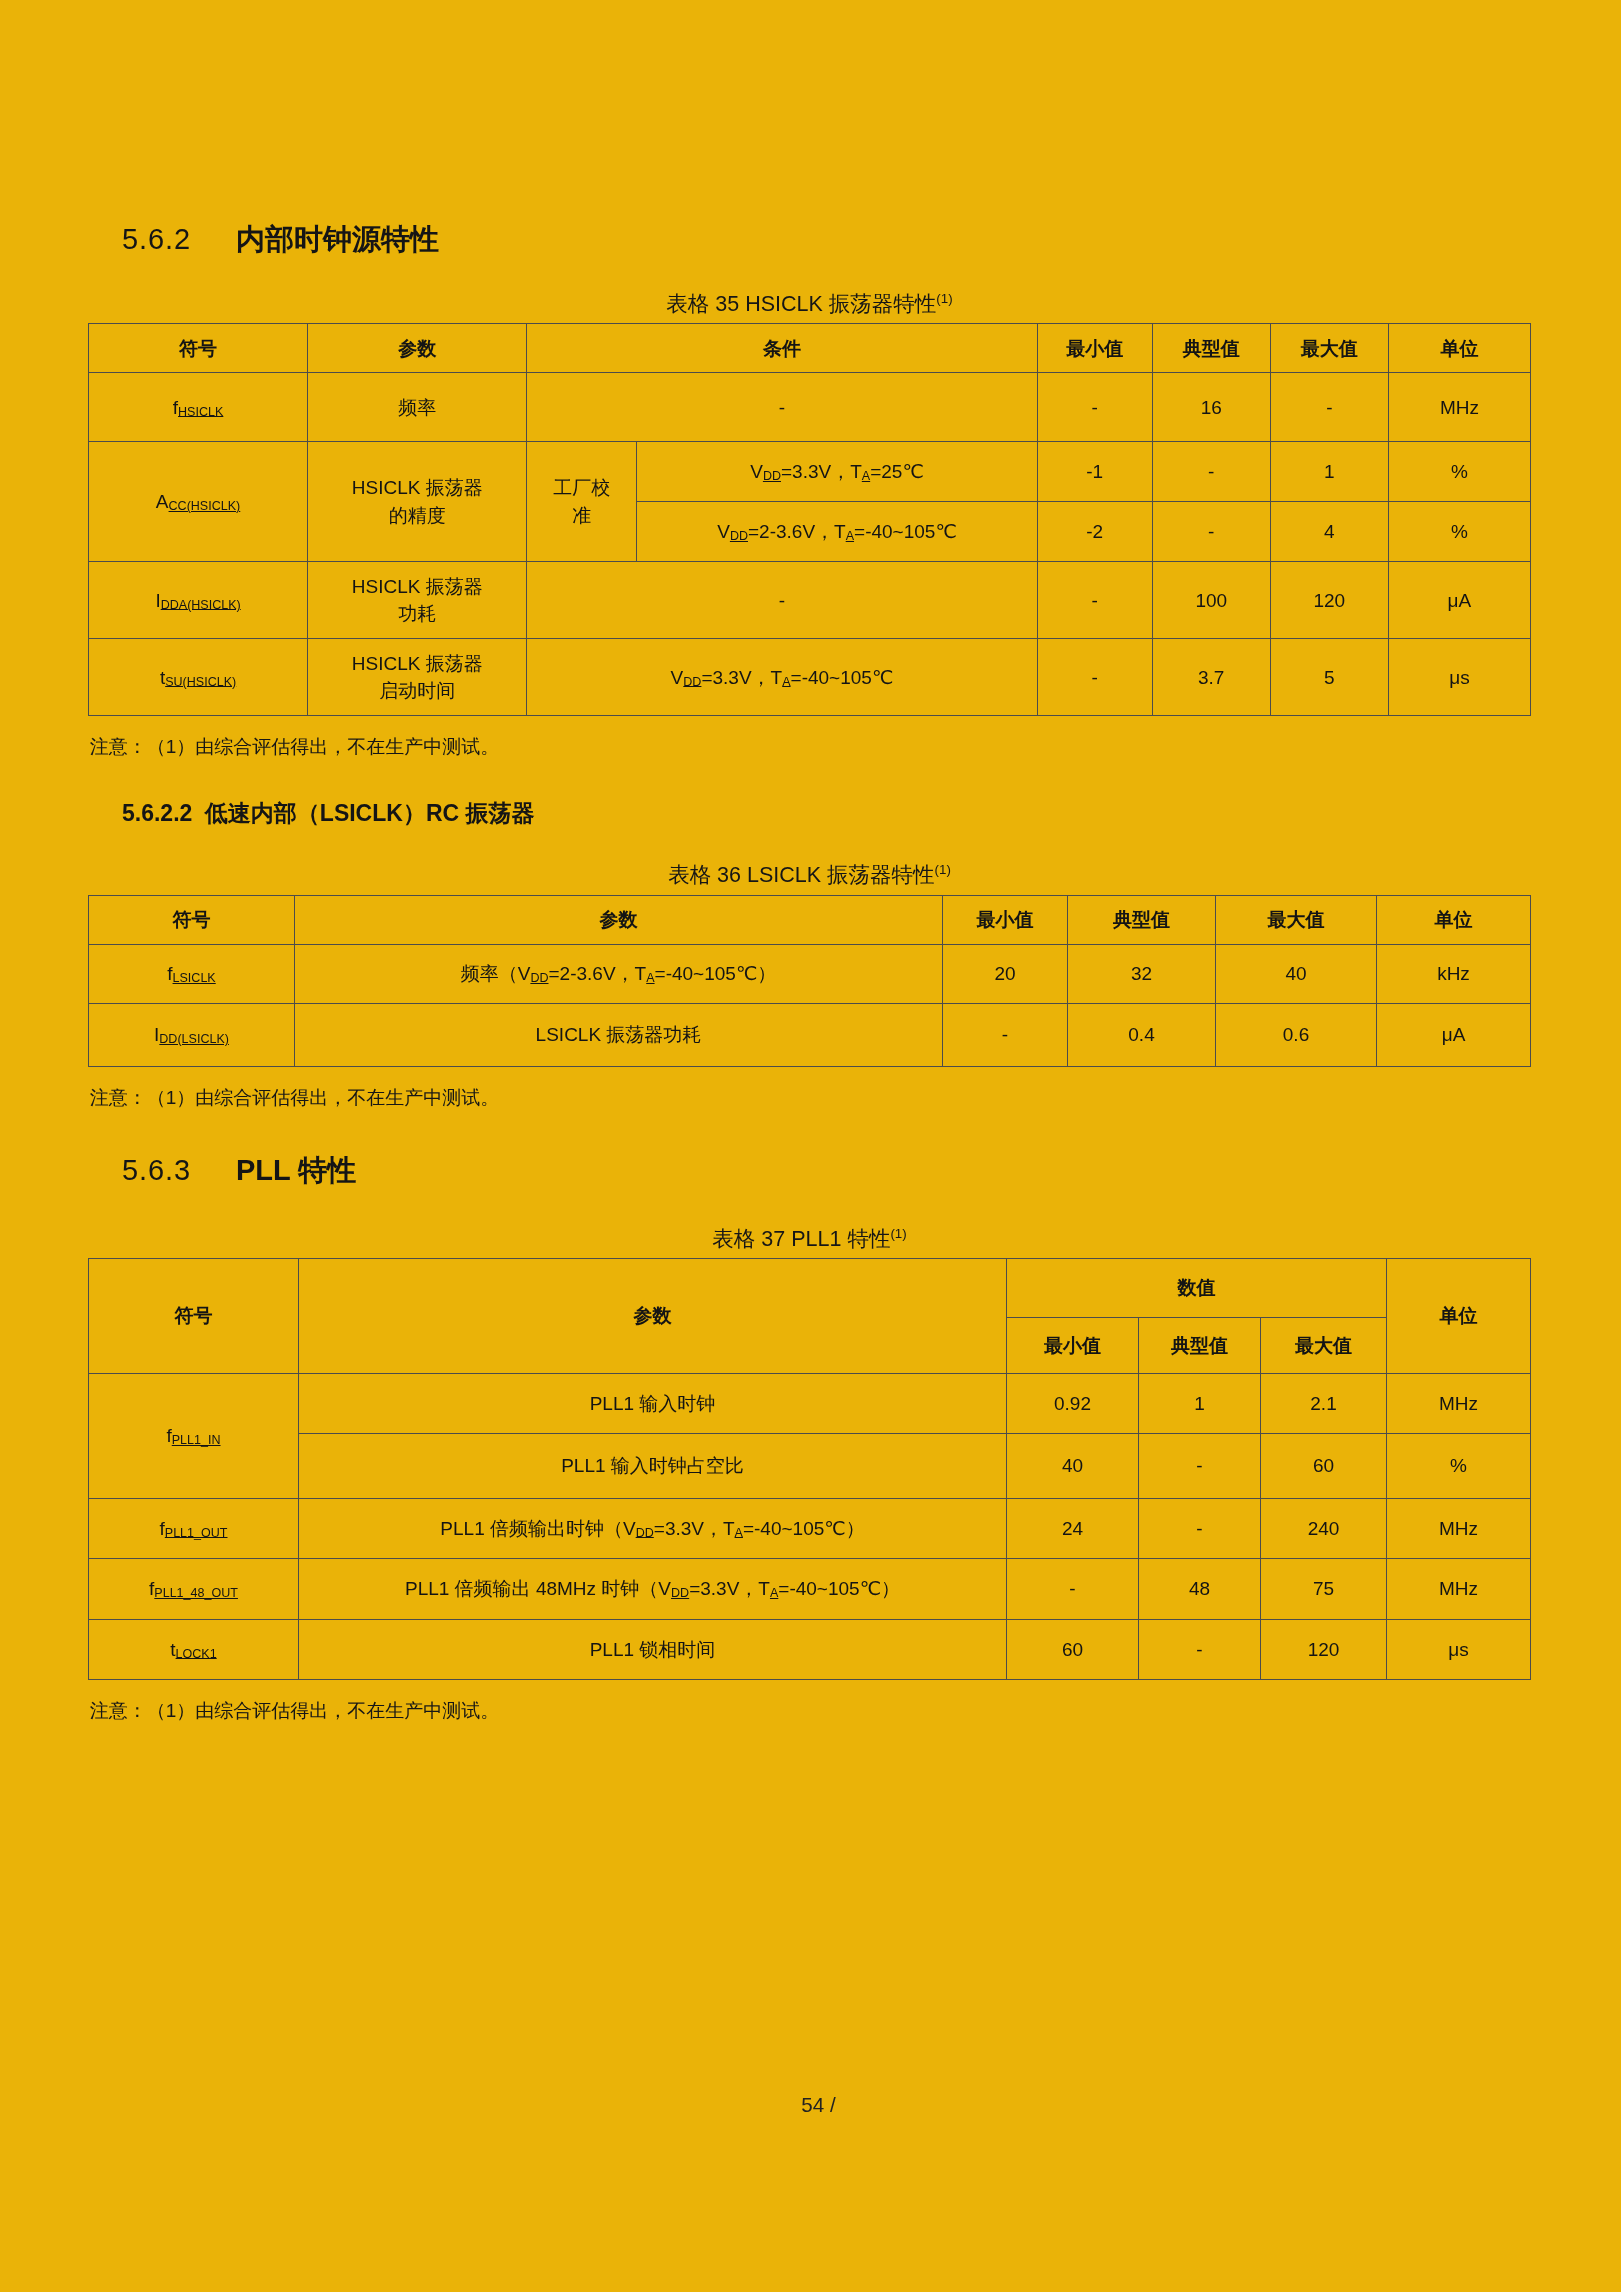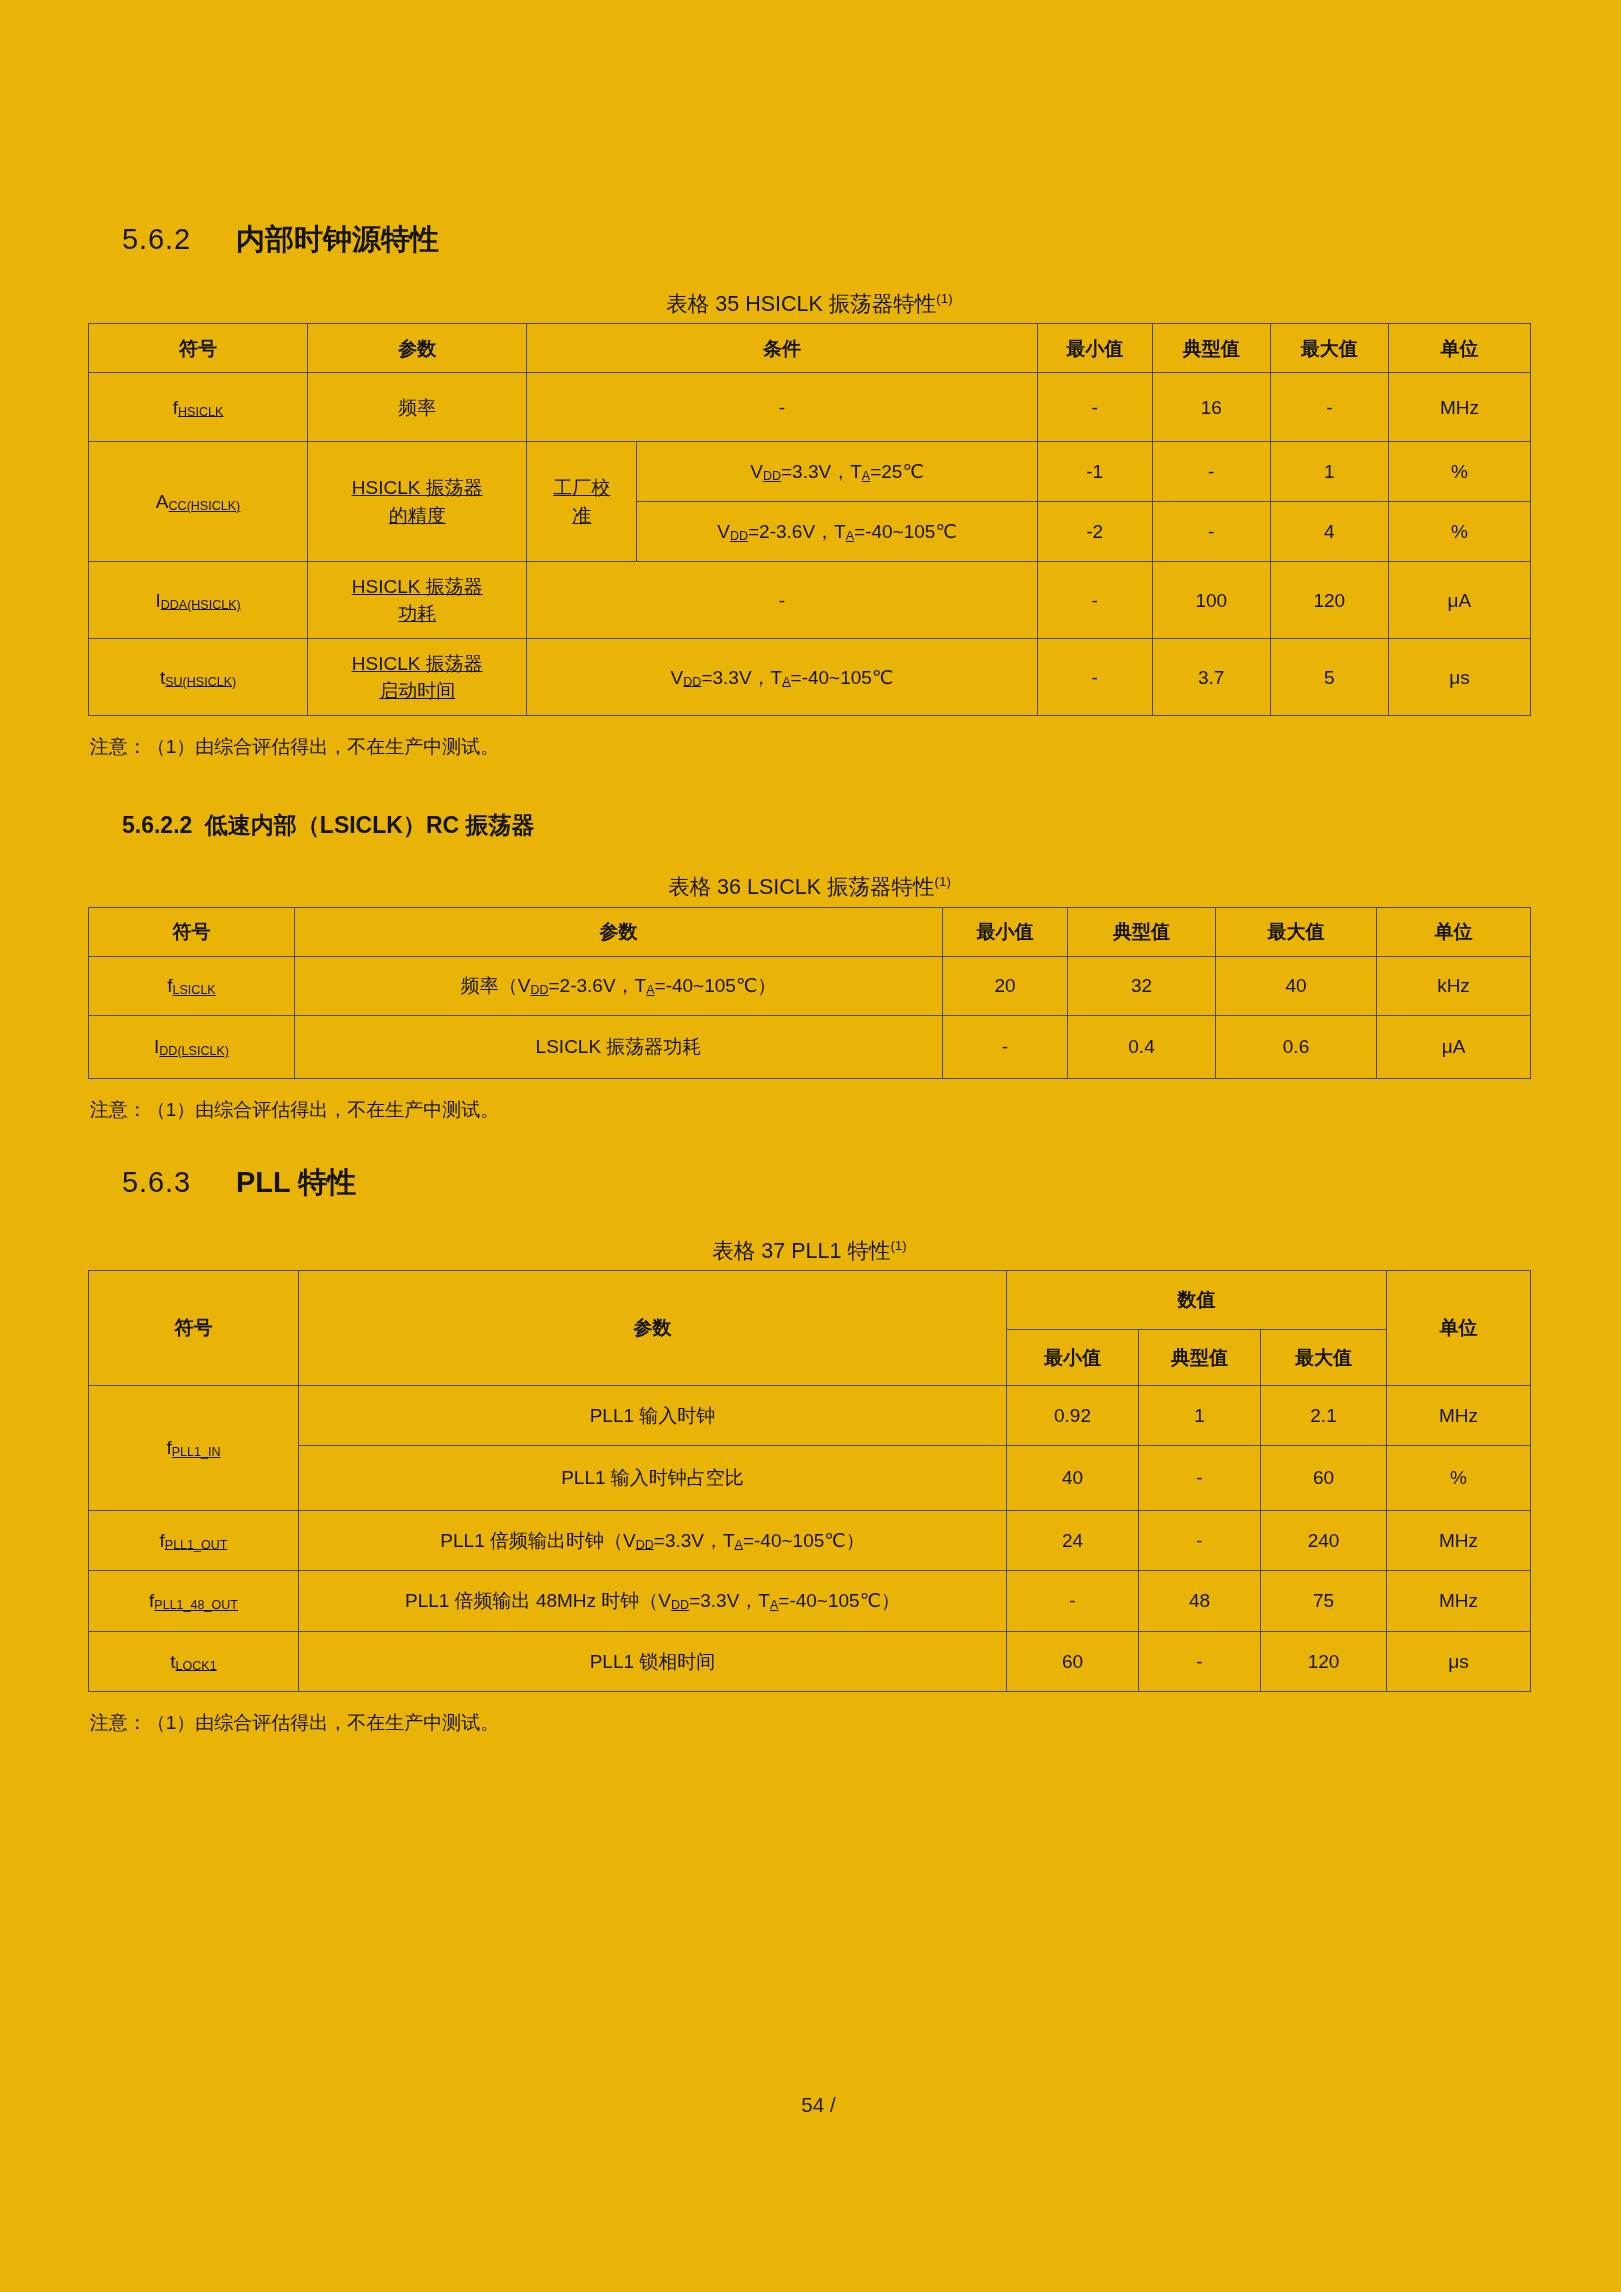"HSICLK 振荡器" td.pre { text-decoration: underline -> none }
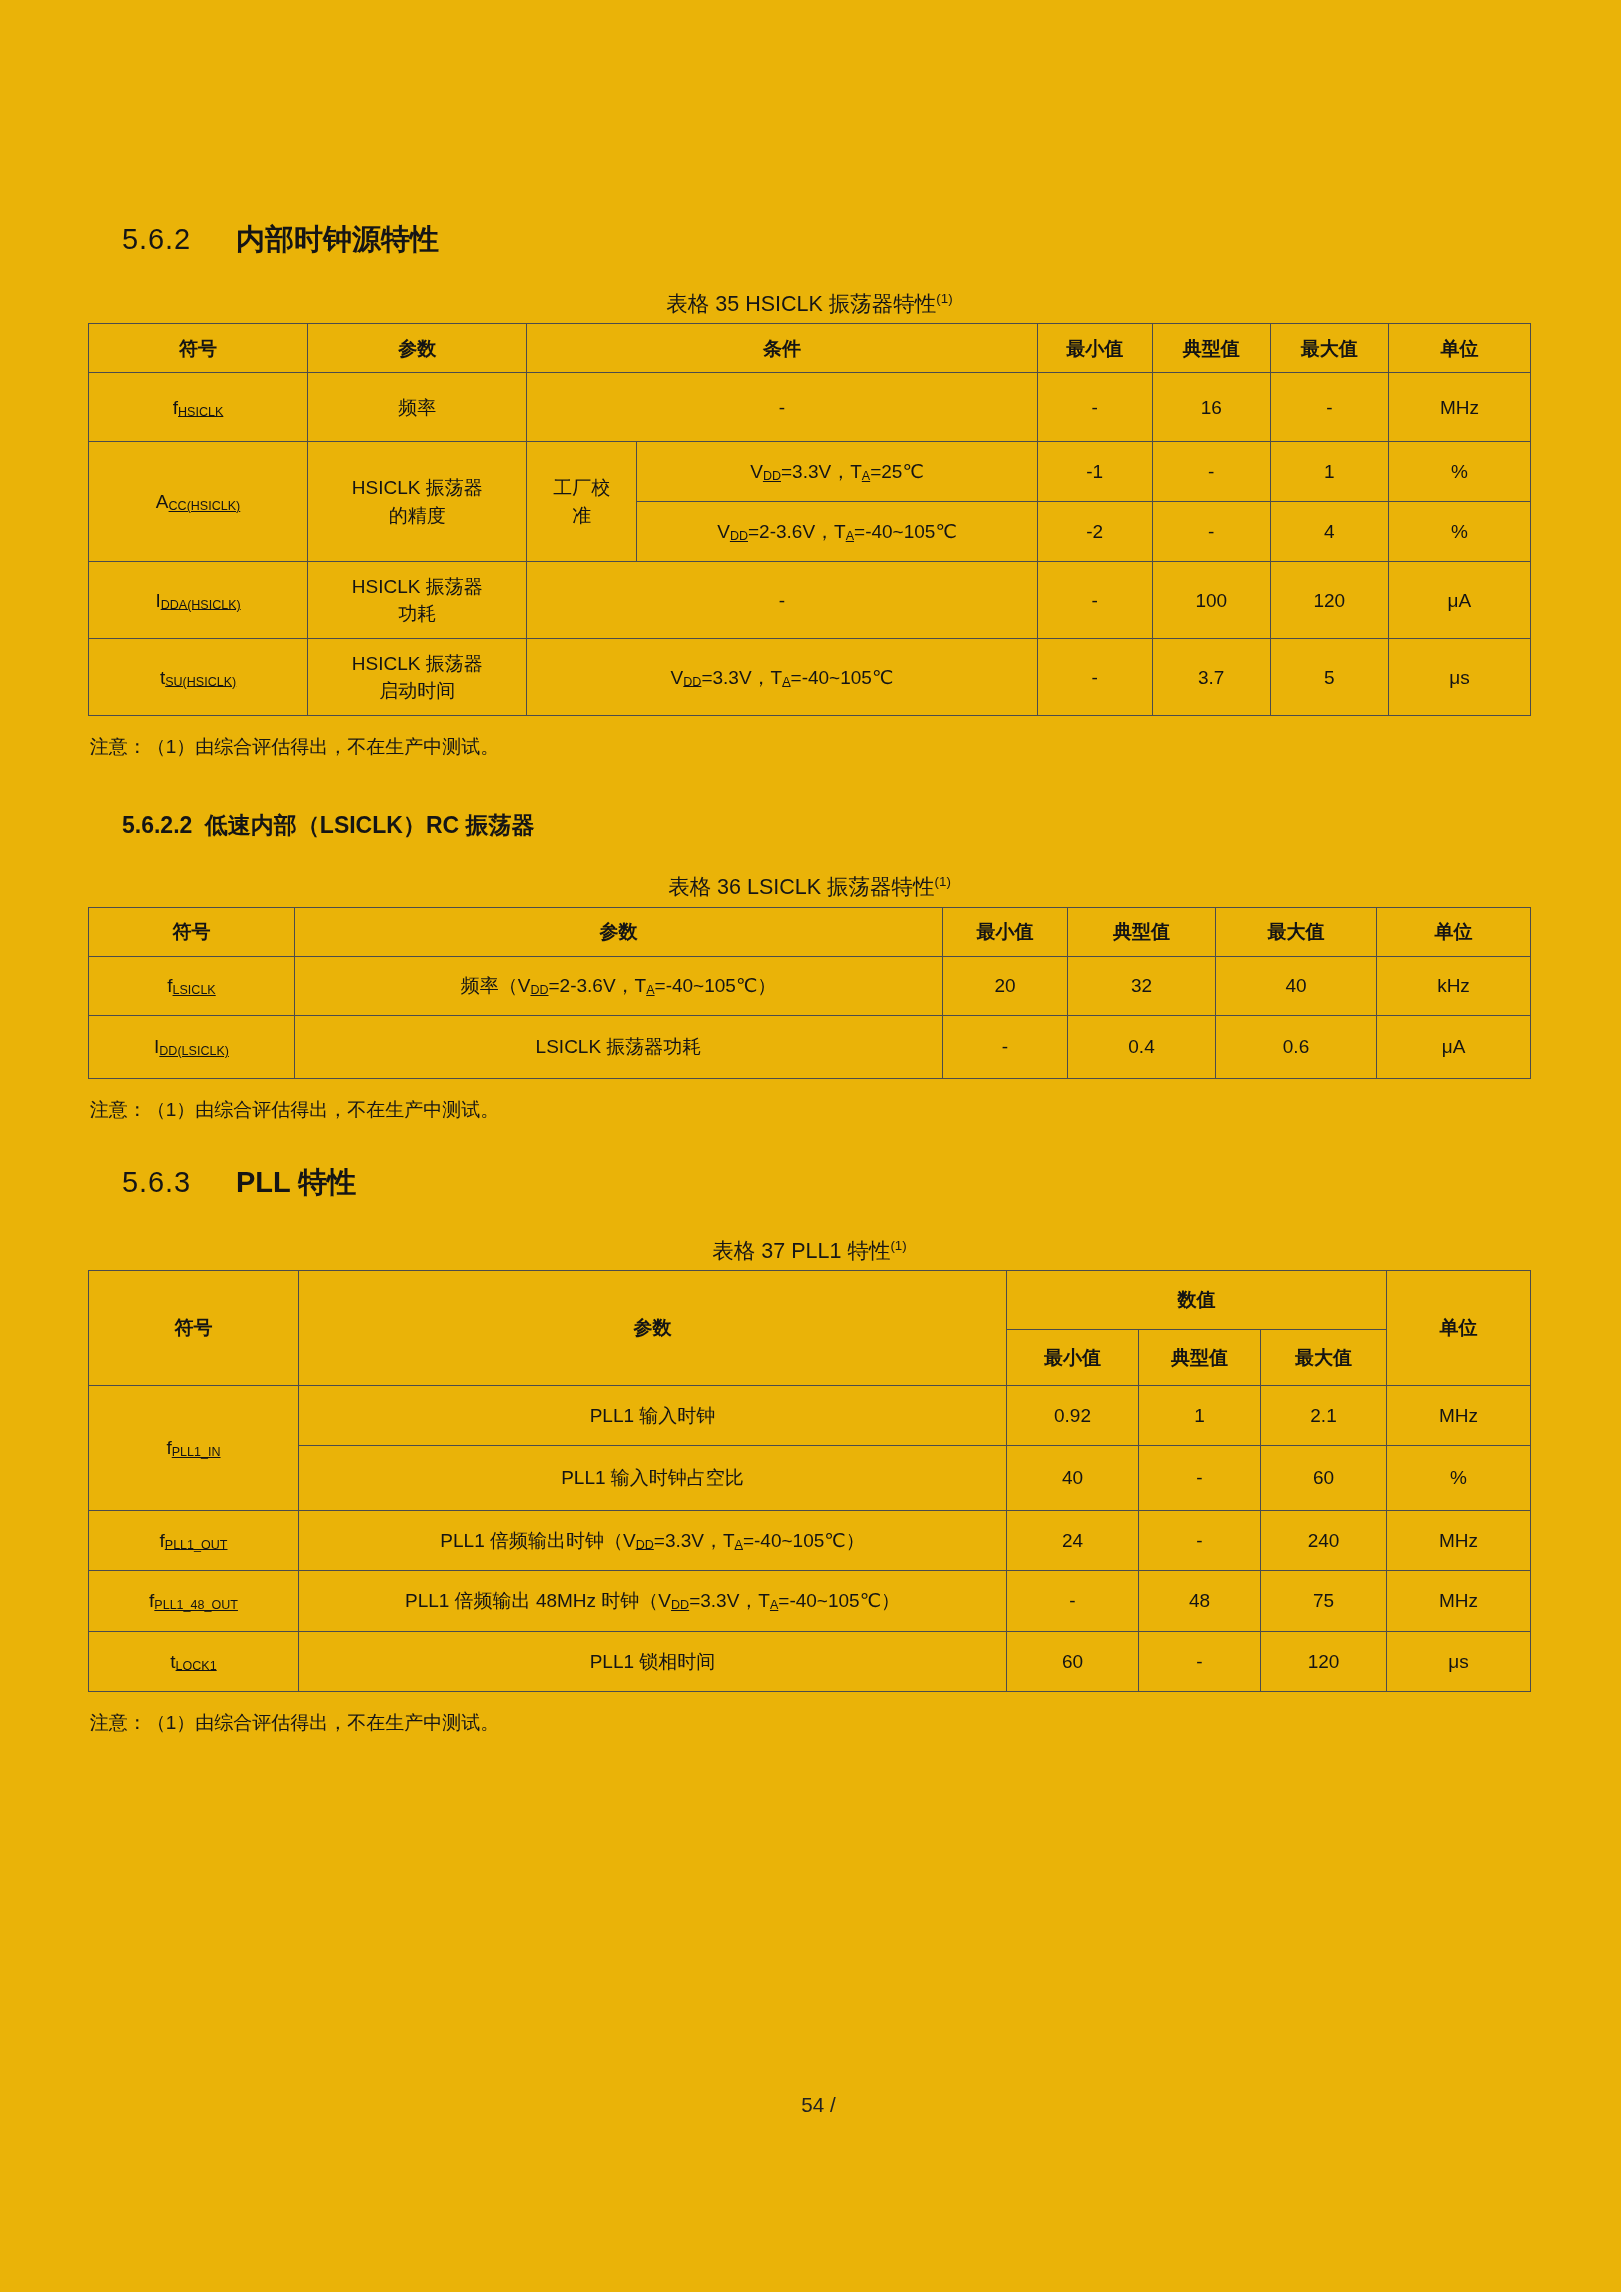"5.6.2.2 低速内部（LSICLK）RC 振荡器" .h3-5622 { margin-top: 50px -> 38px }
